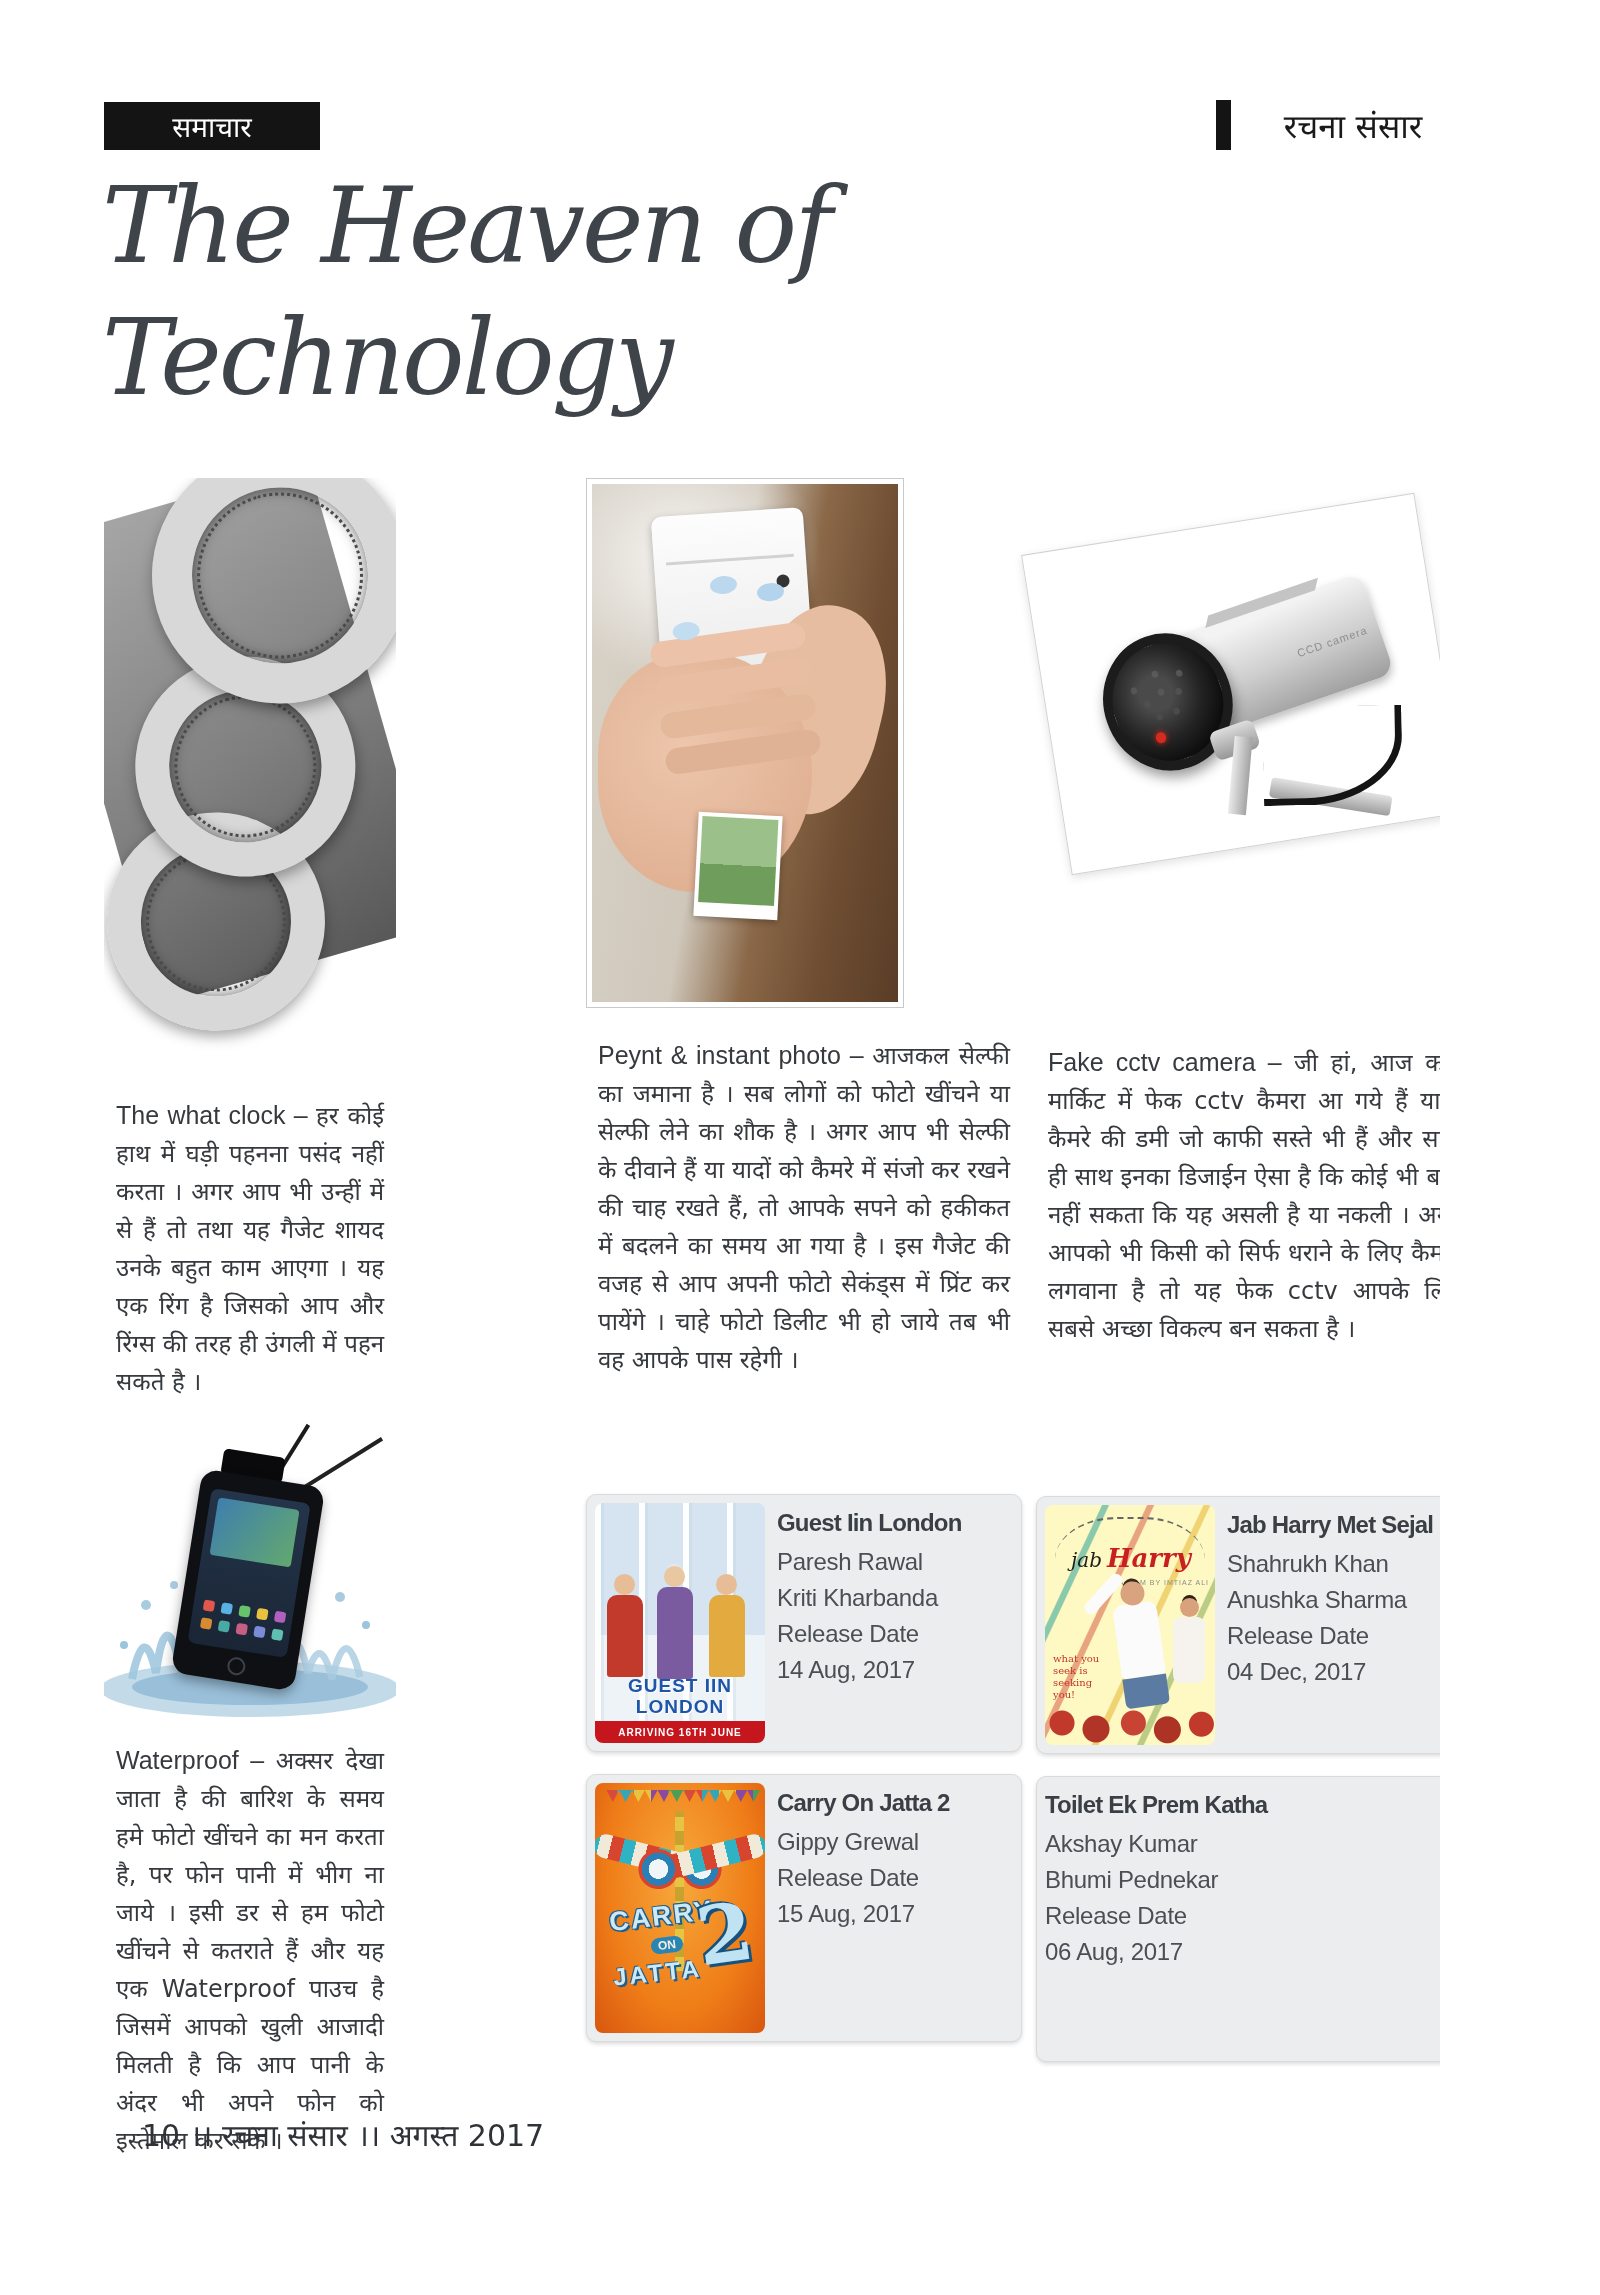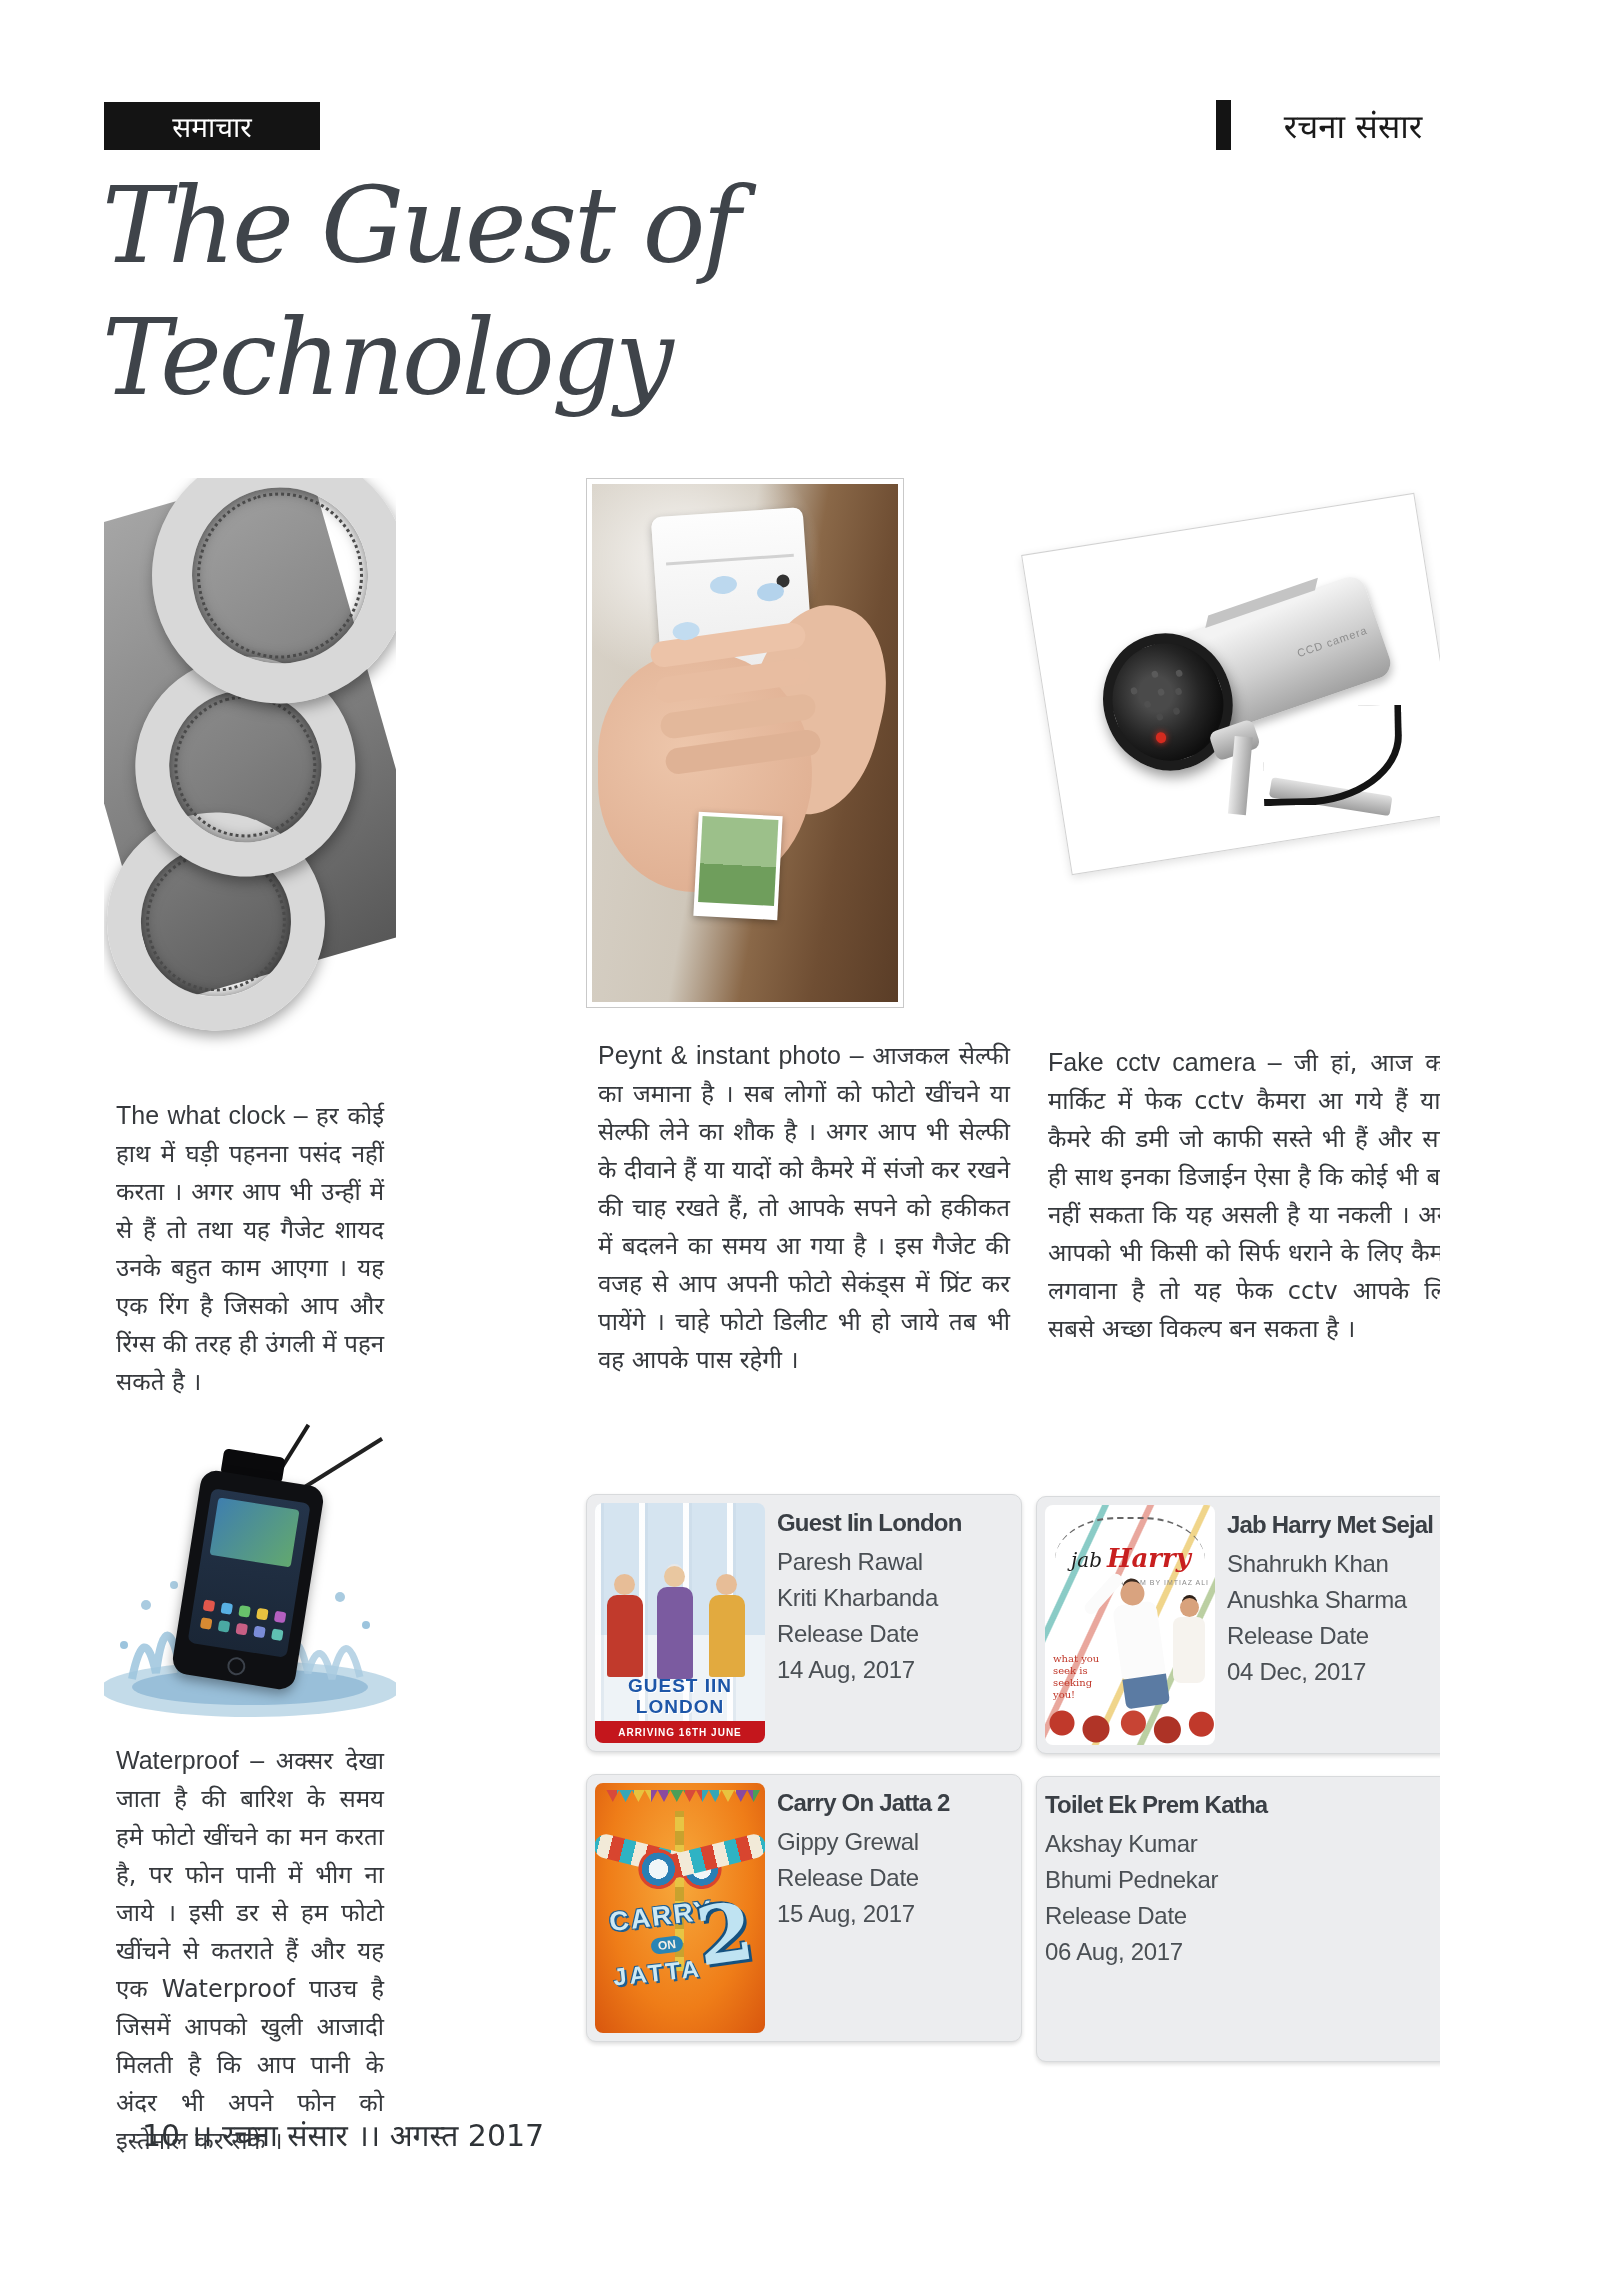"The Guest of" div { text: Guest -> Heaven }
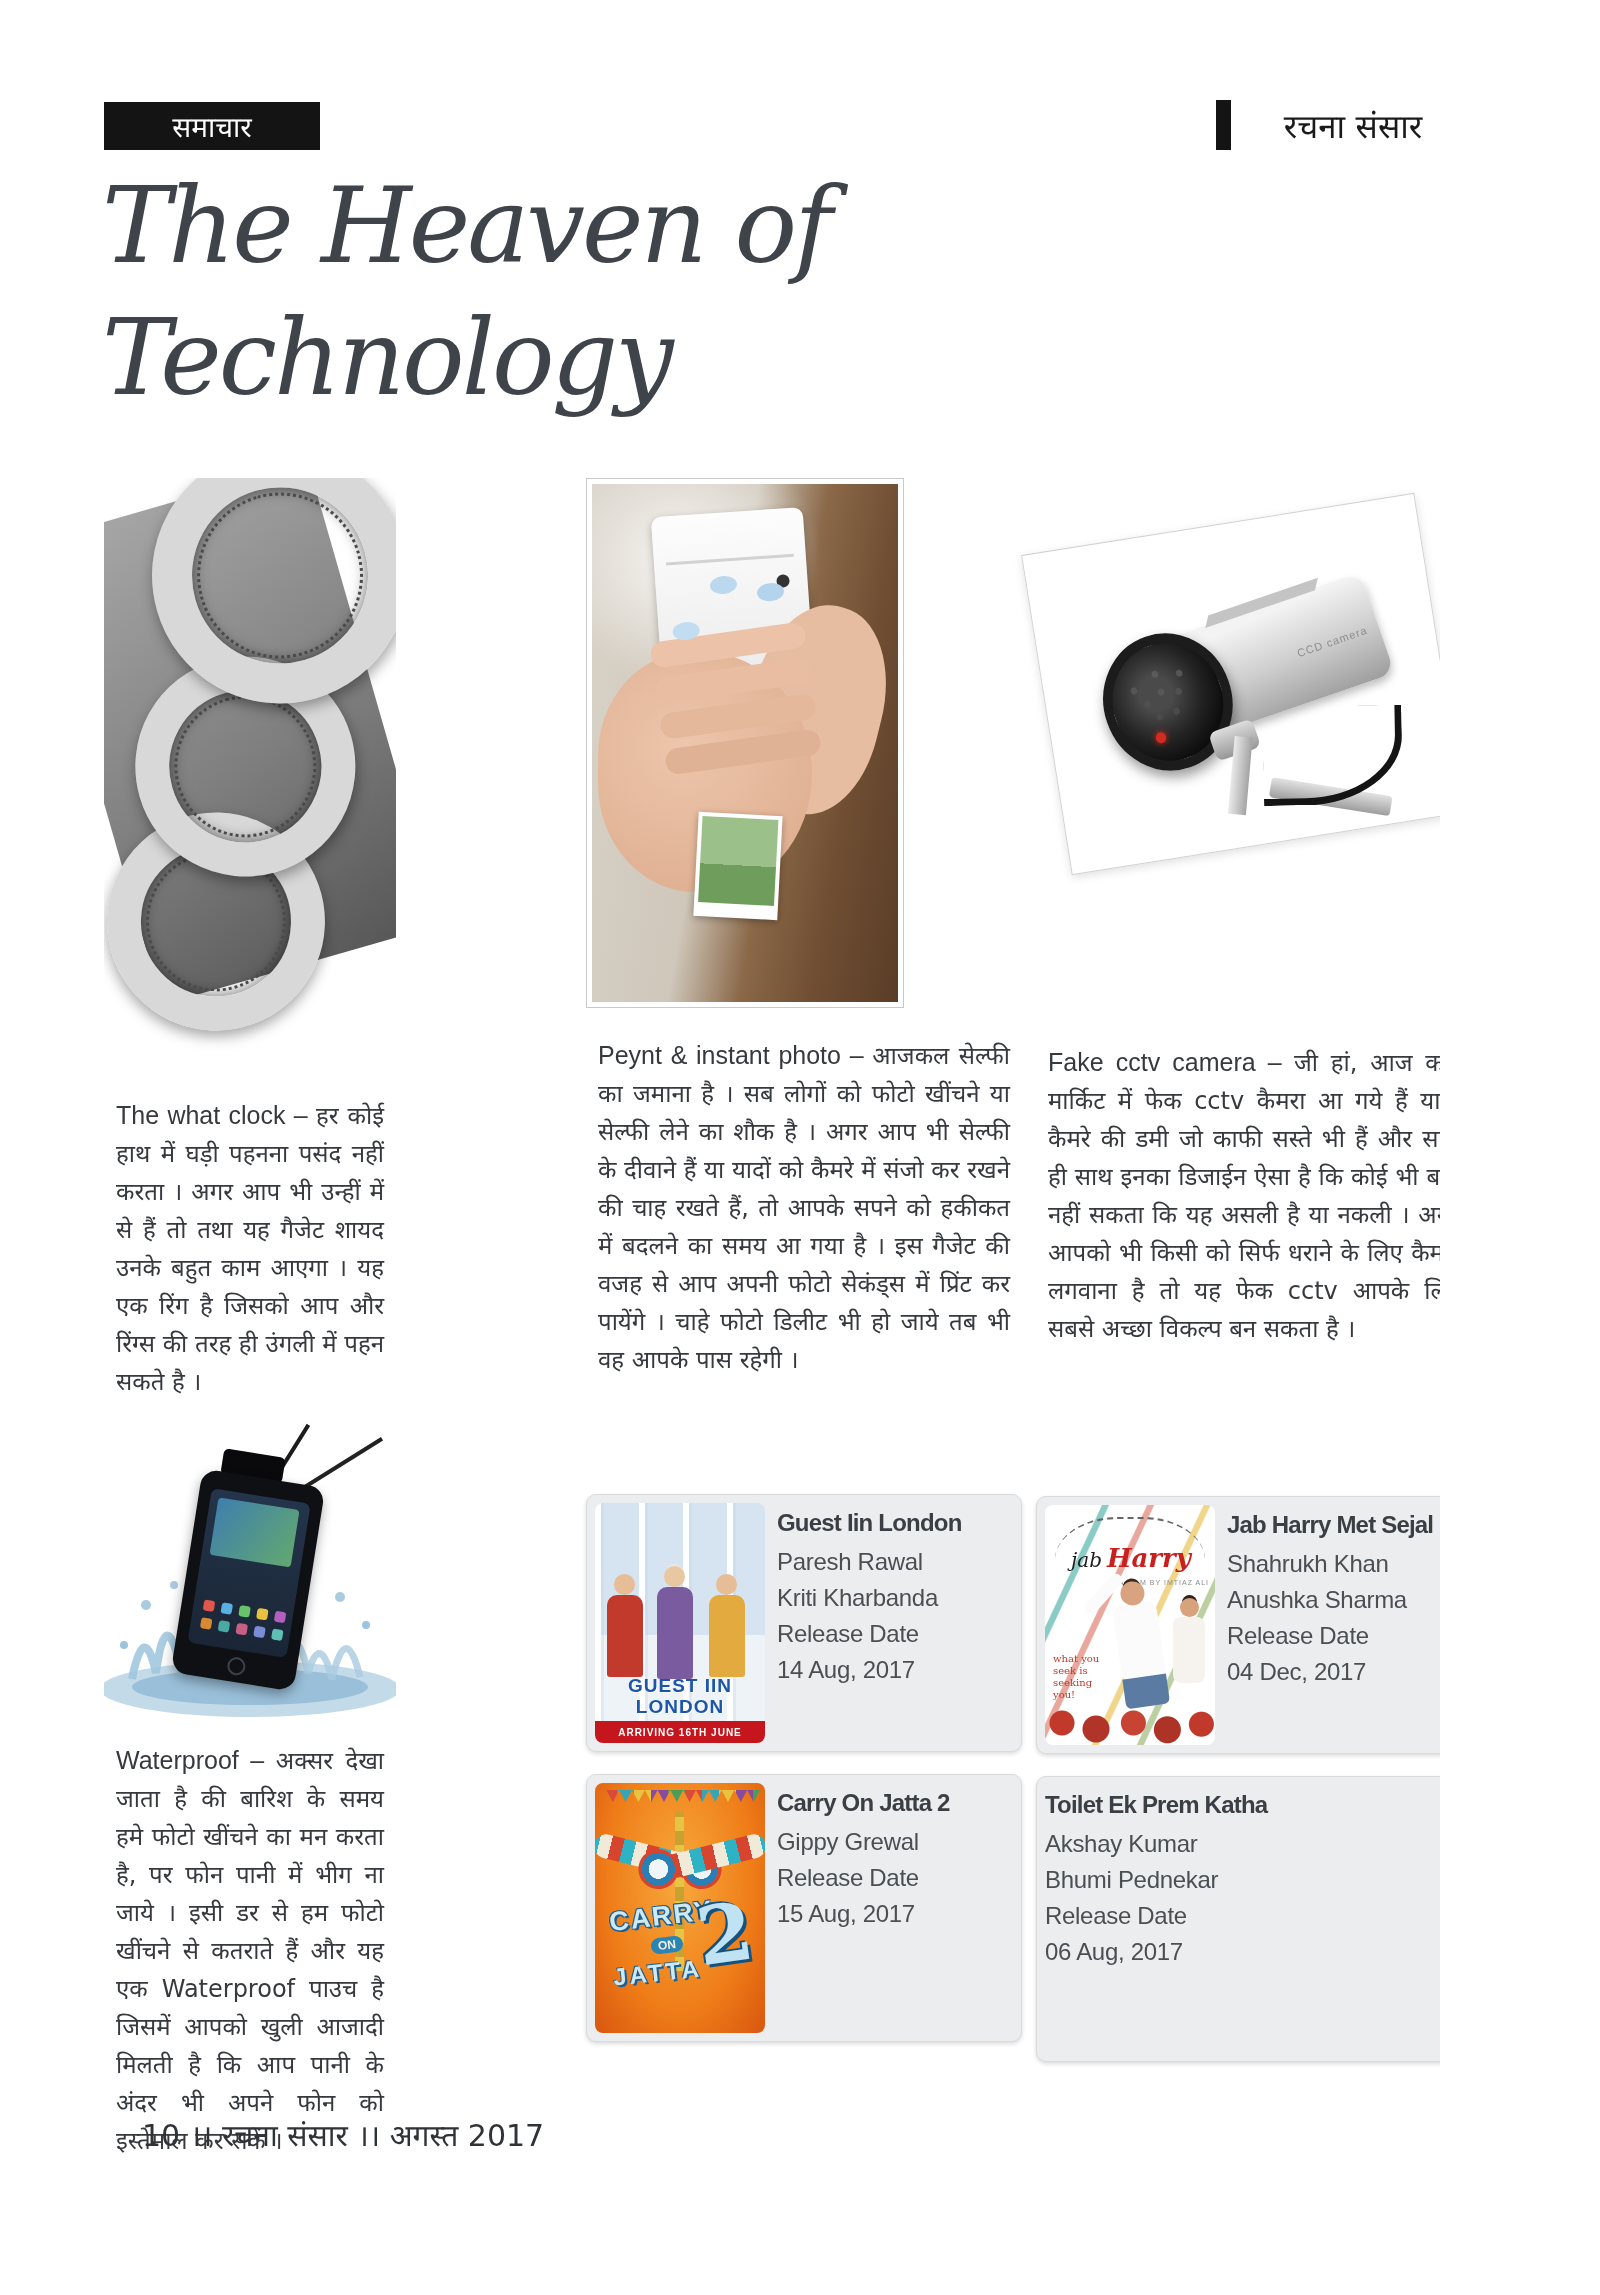"jab Harry" .poster-jab { background: #ffffff -> #fef9c3 }
